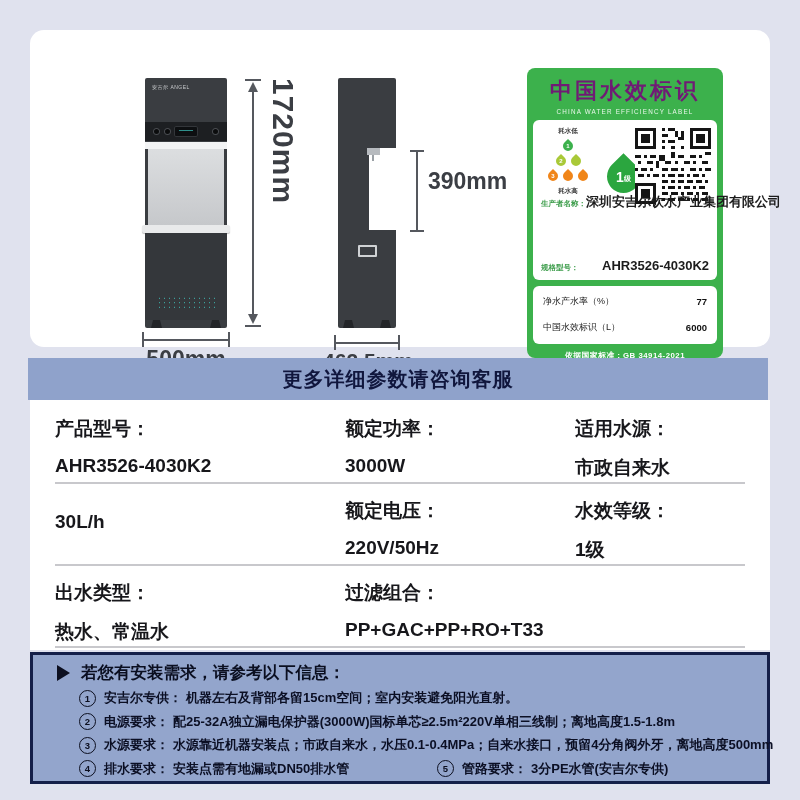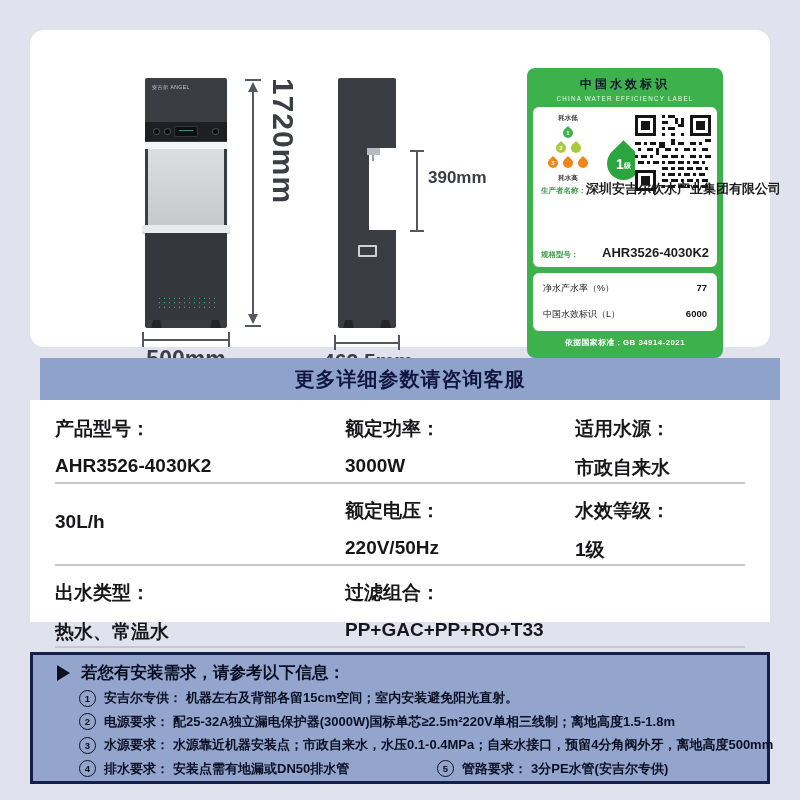"中国水效标识" .wel-title { color: #0f172a -> #701a75; font-size: 12px -> 22px }
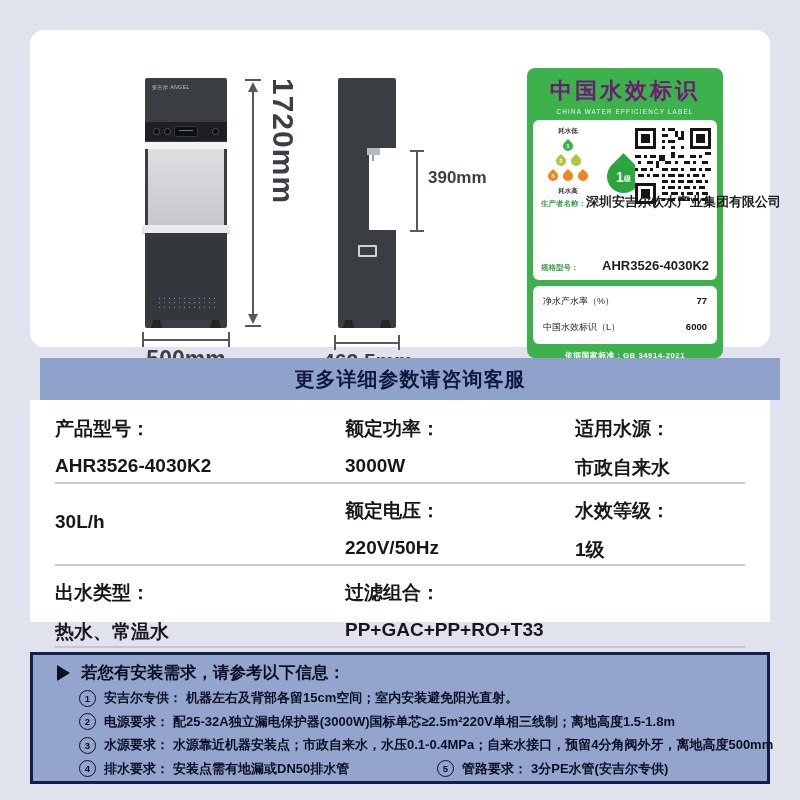"390mm" .dim-390 { font-size: 17px -> 23px }
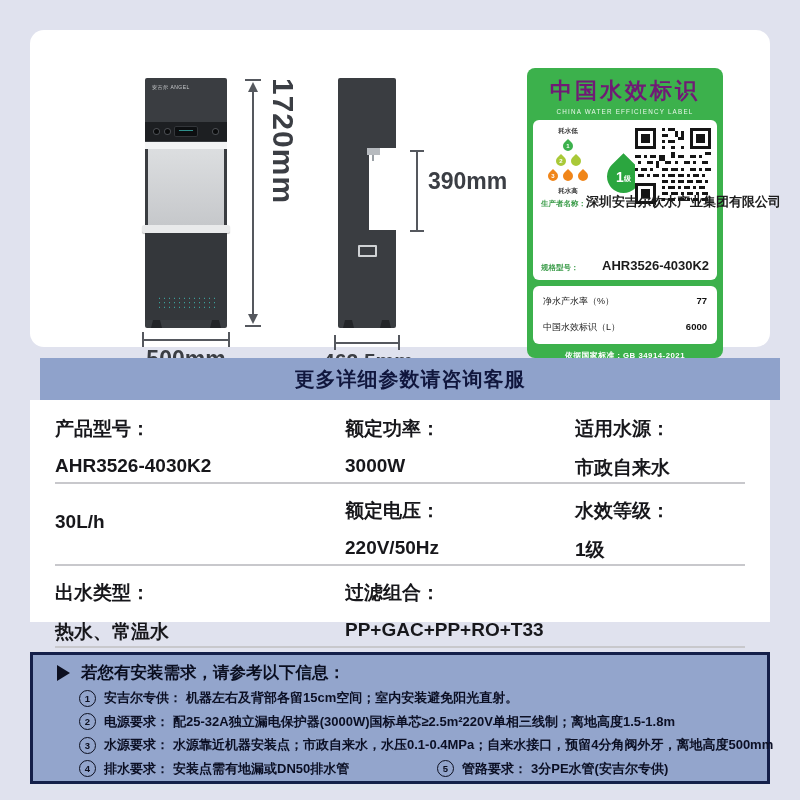"净水产水率（%）" .wel-mrow { align-items: flex-start -> center }
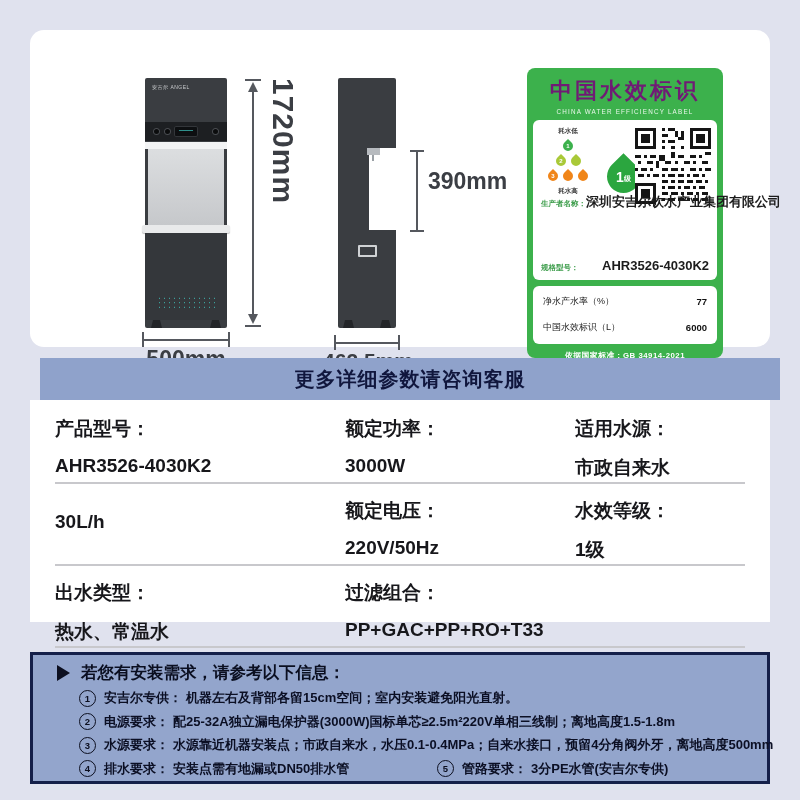"更多详细参数请咨询客服" .sec-head { left: 40px -> 28px }
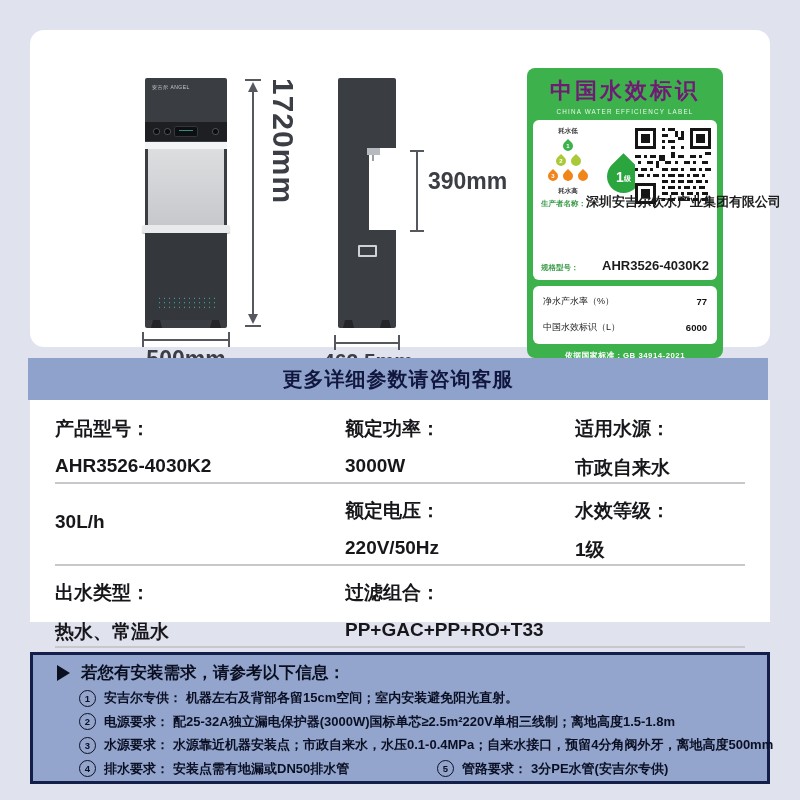"产品型号：" .spec { height: 222px -> 250px }
